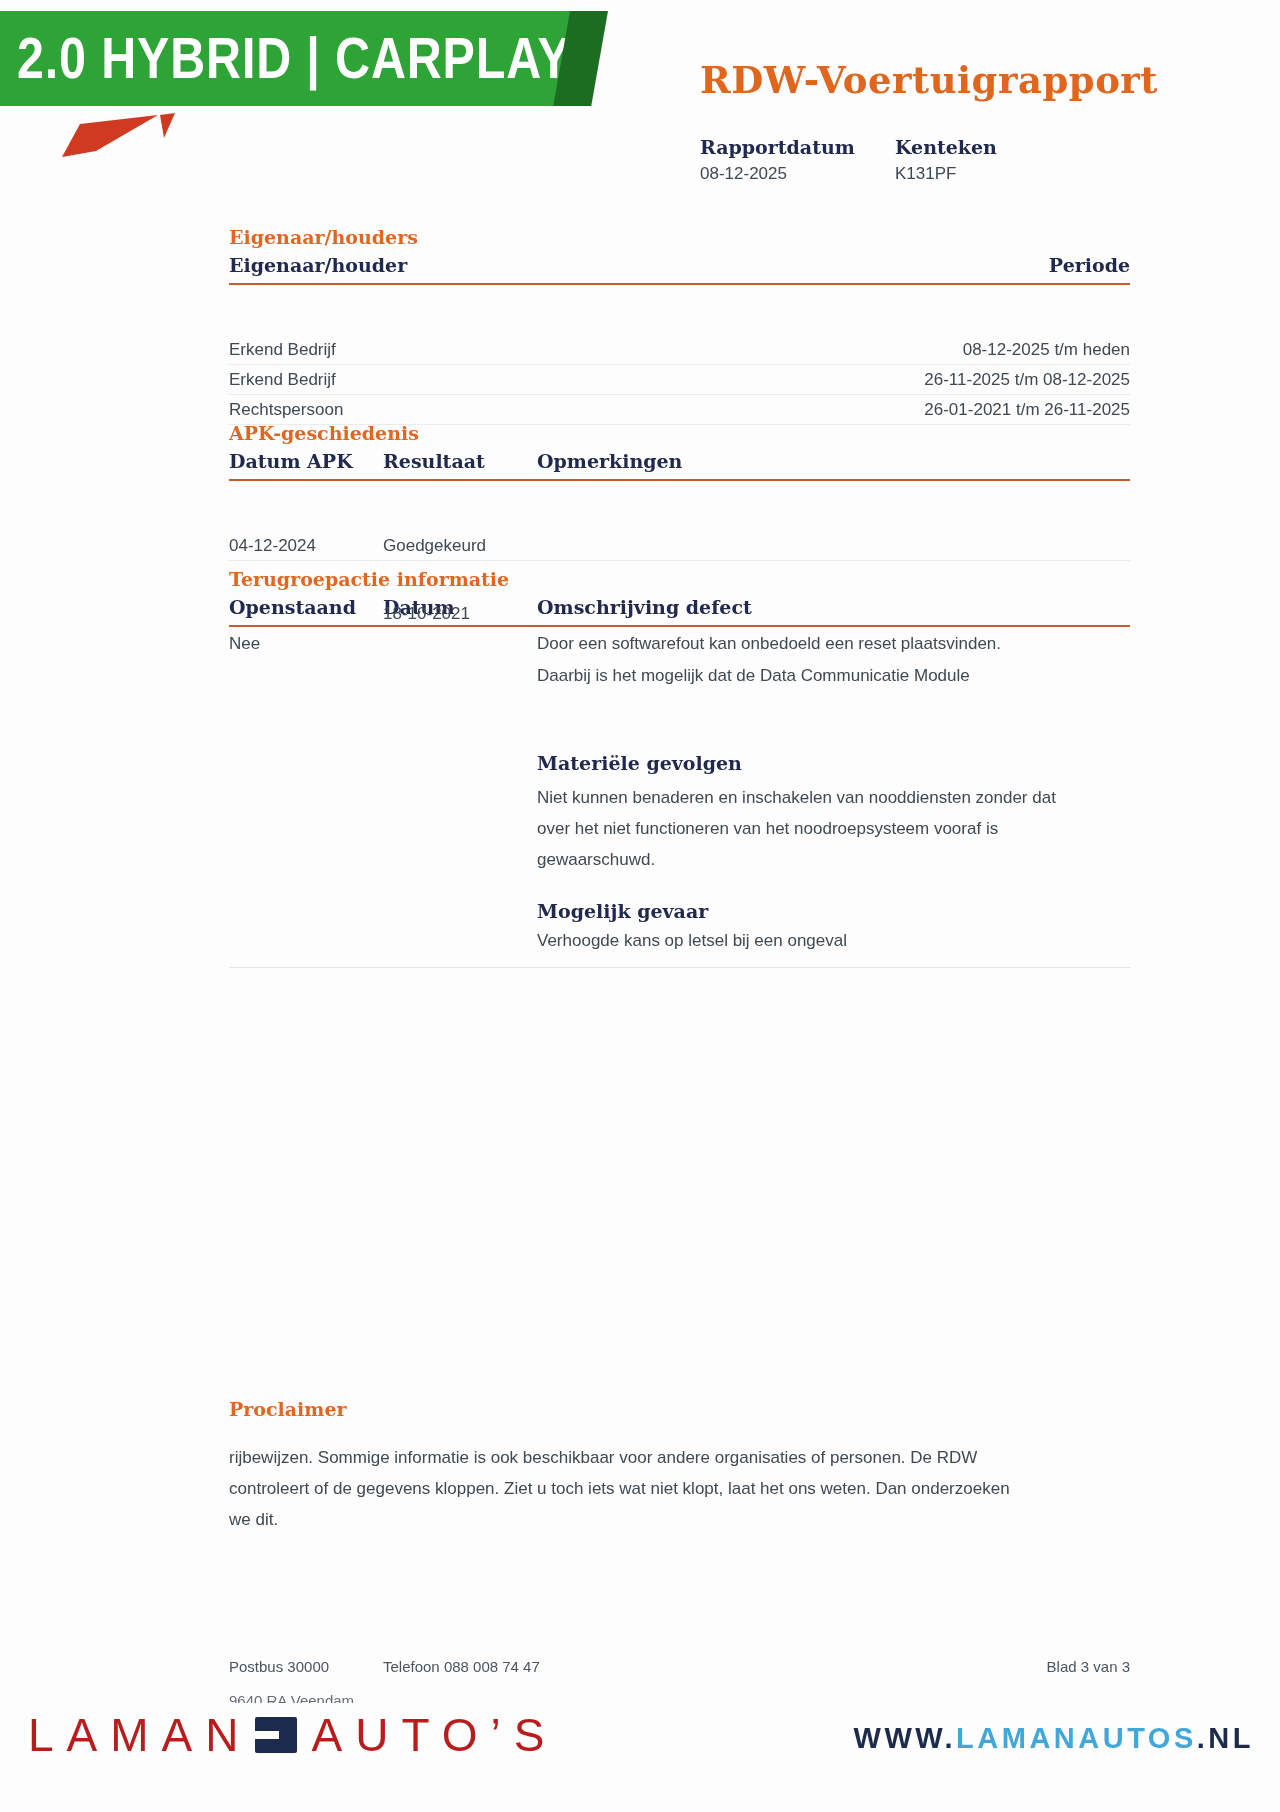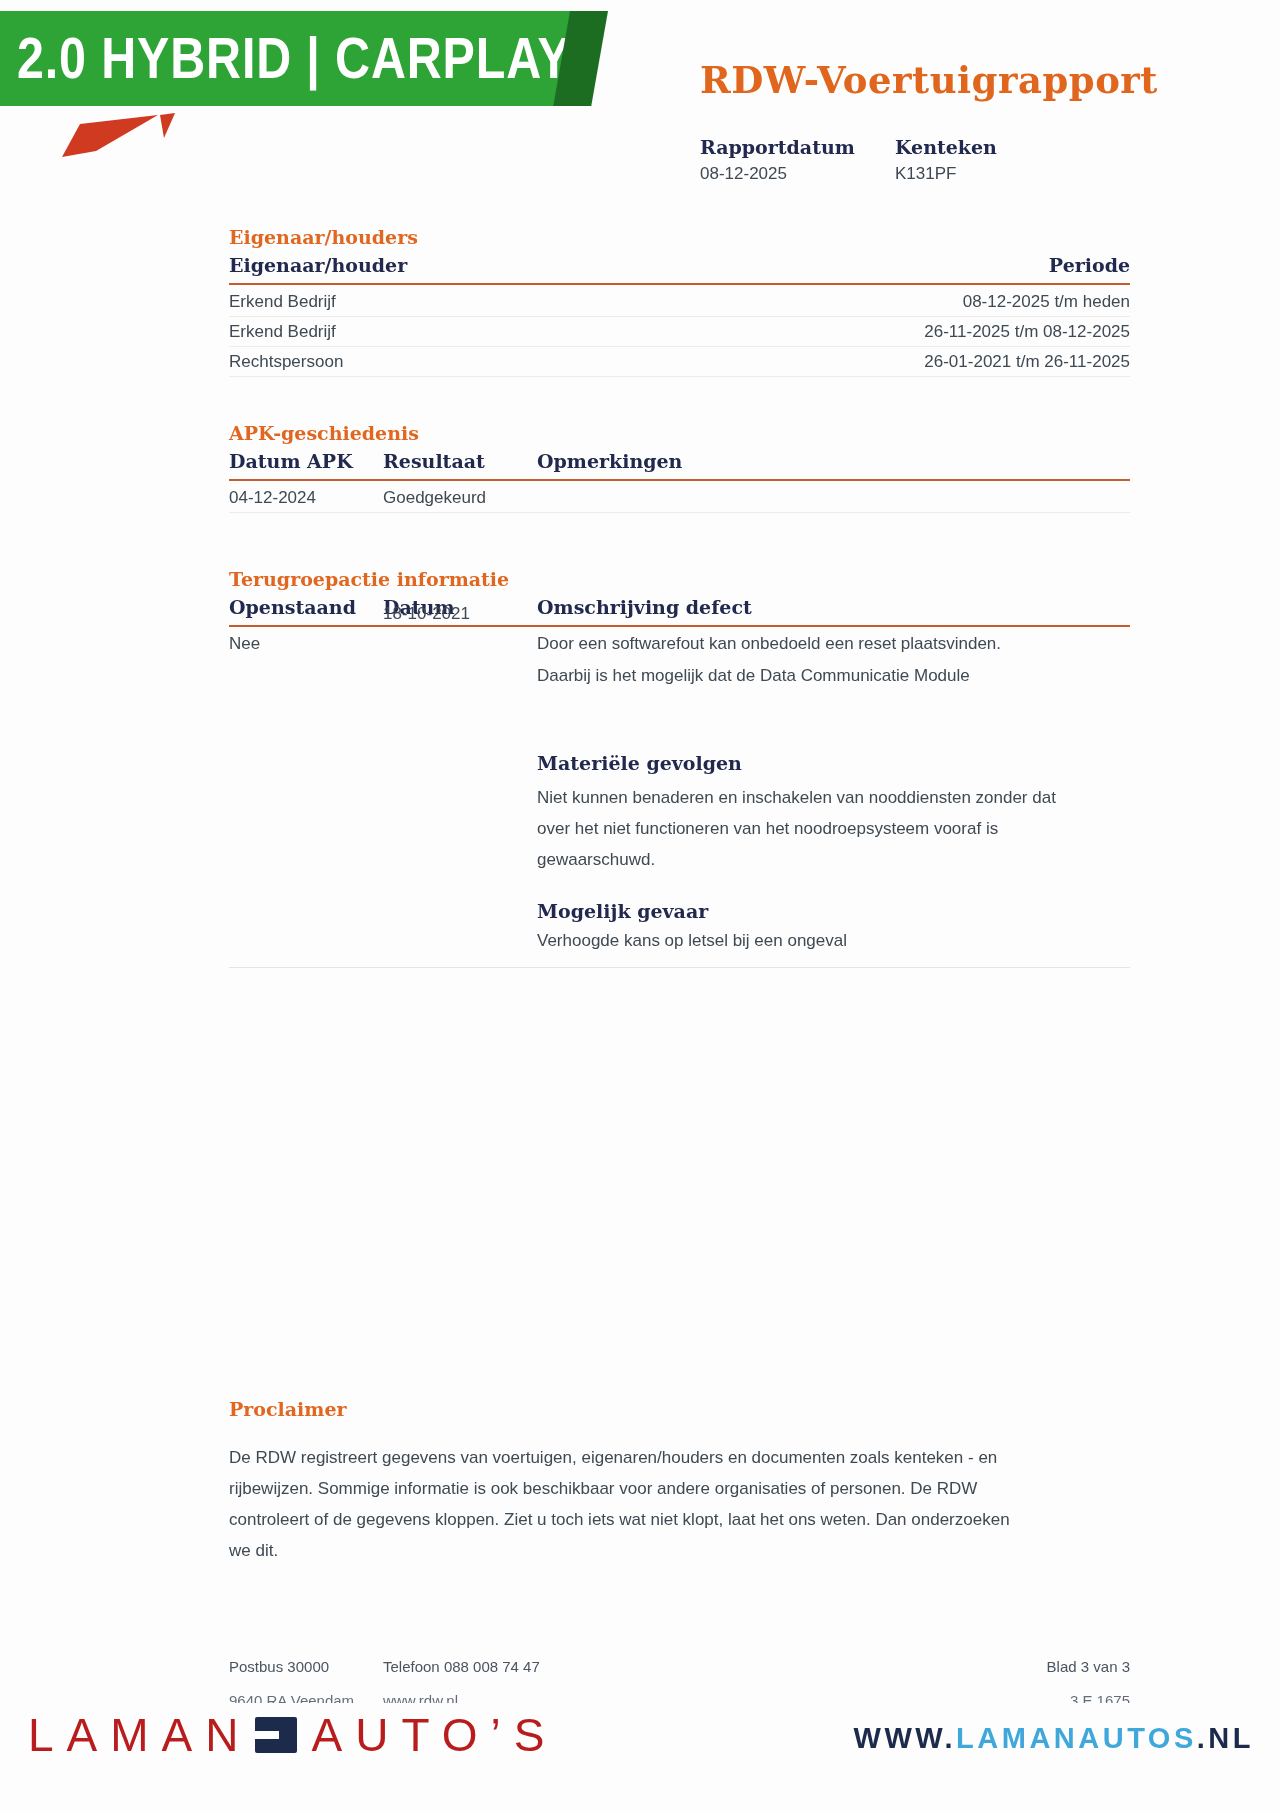"Erkend Bedrijf" .rows { margin-top: none -> 48px }
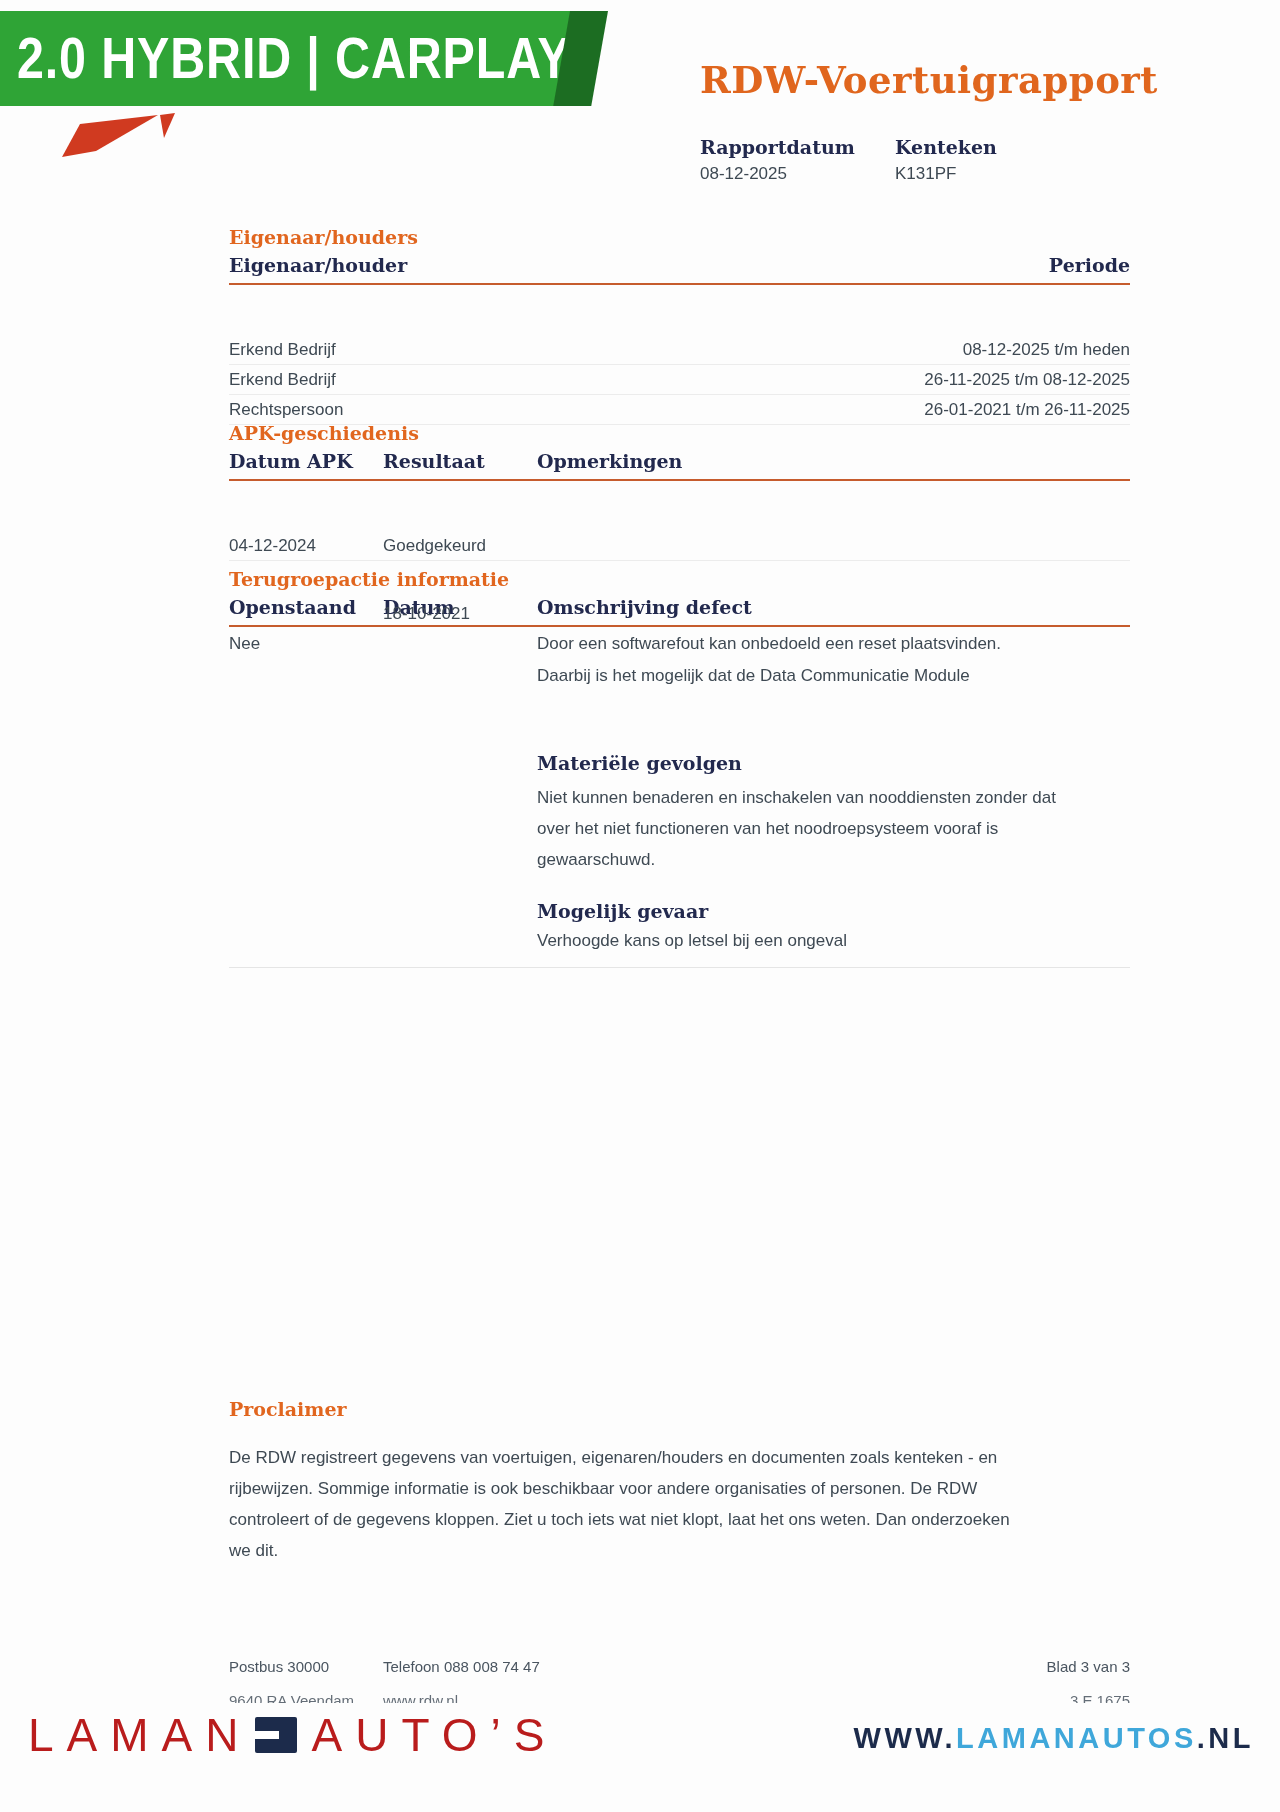"De RDW registreert gegevens van" div { html: <div>De RDW registreert gegevens van voertuigen, eigenaren/houders en documenten zoals kenteken - en</div> -> none }
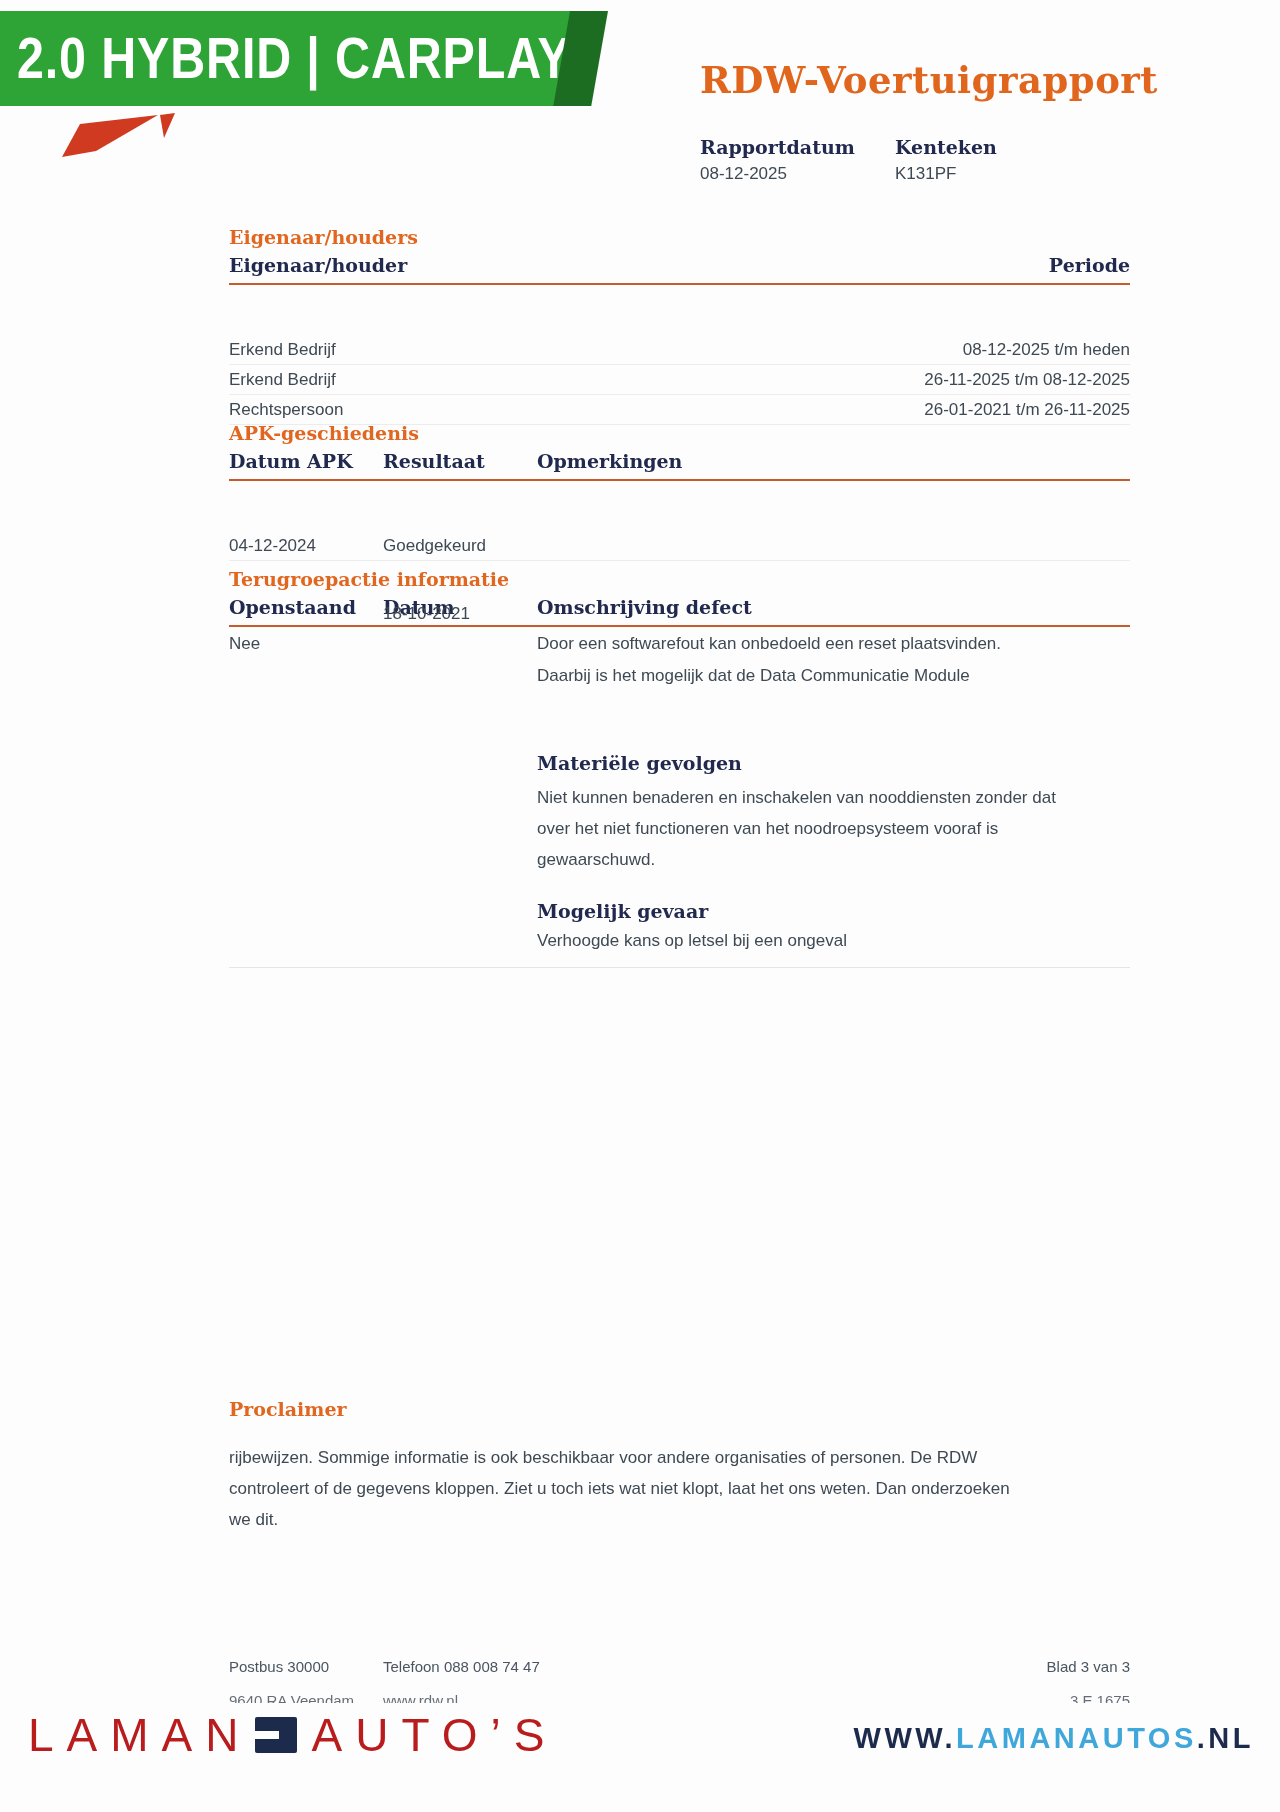"9640 RA Veendam" div.foot-row { flex-direction: none -> column }
